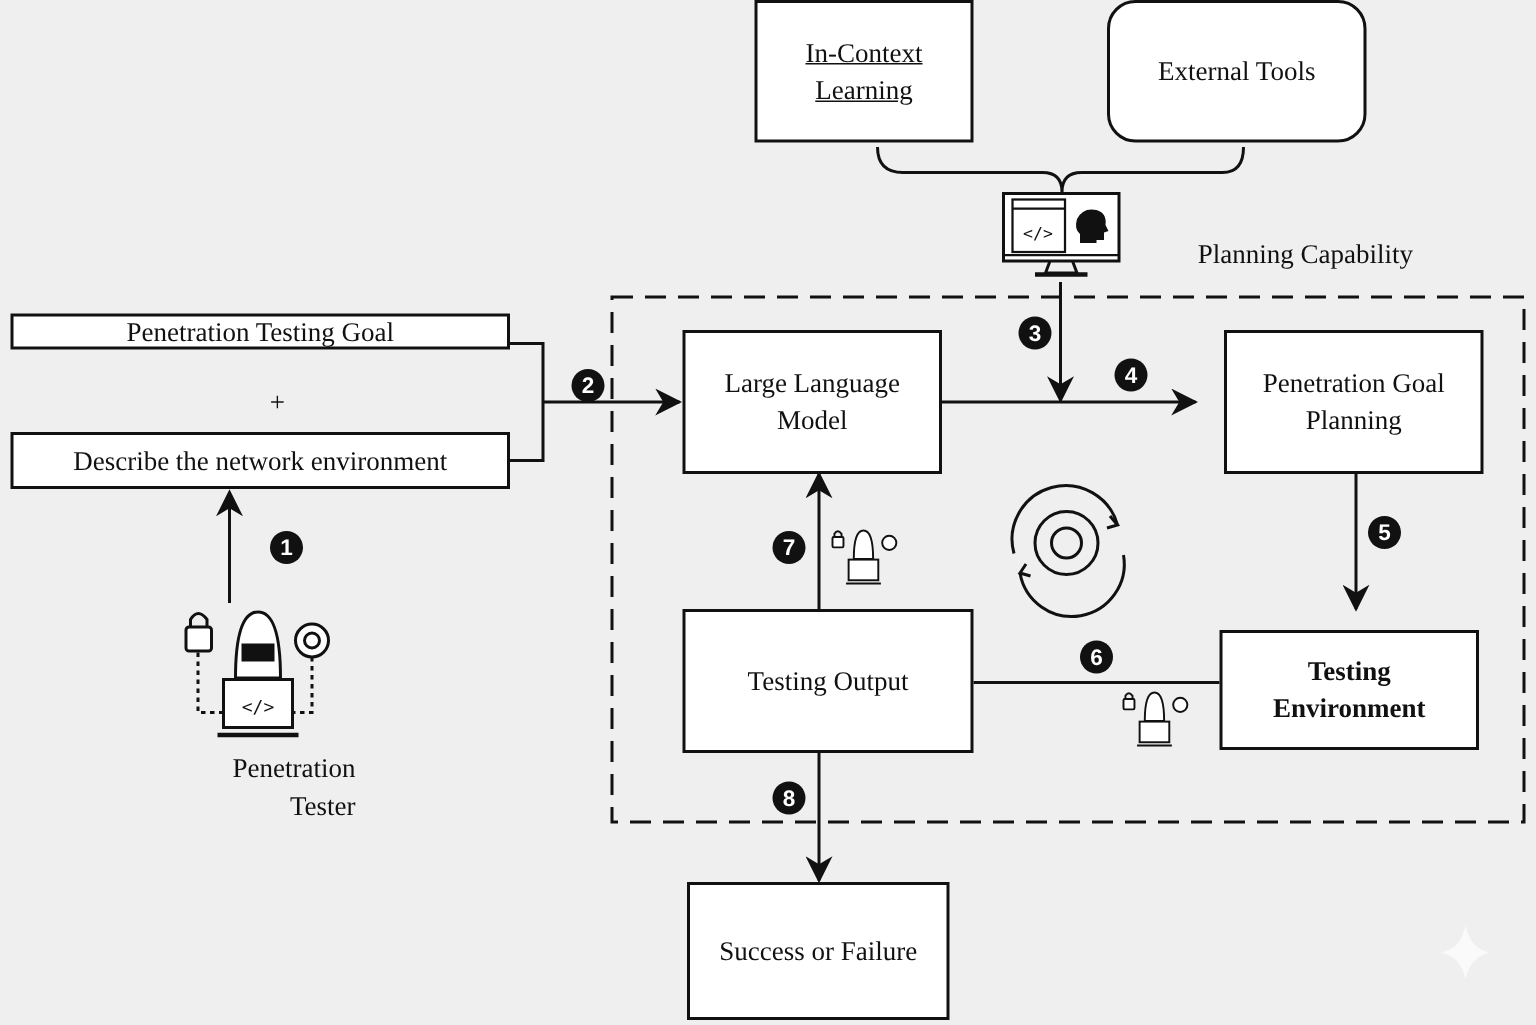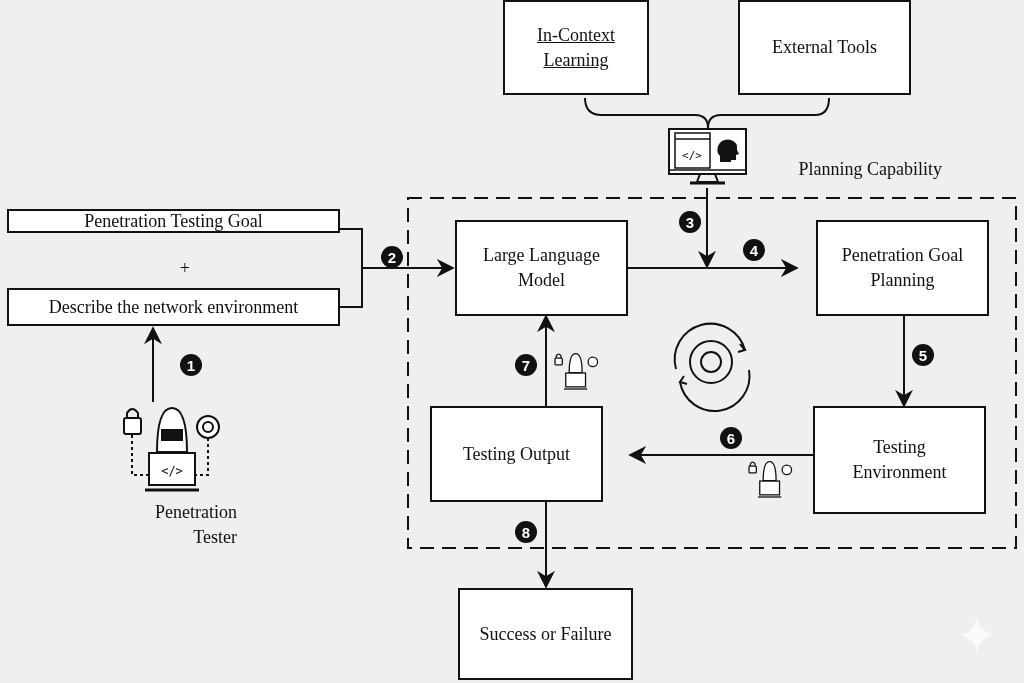"External Tools" div.box { border-radius: none -> 19px }
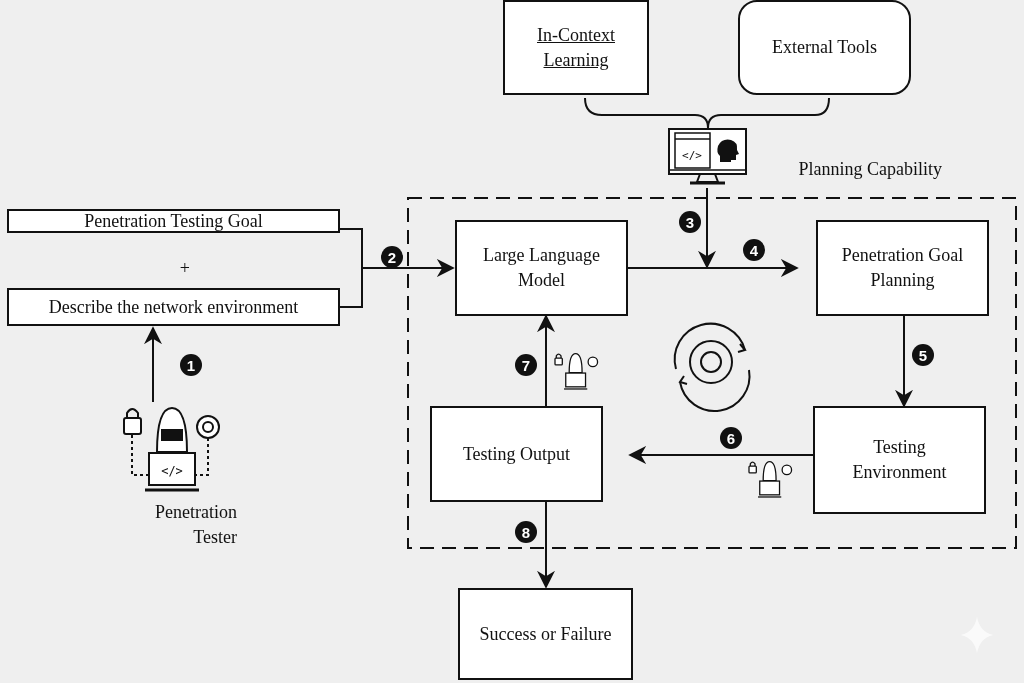"Testing Output" div.box { left: 430px -> 455px; width: 173px -> 194px }
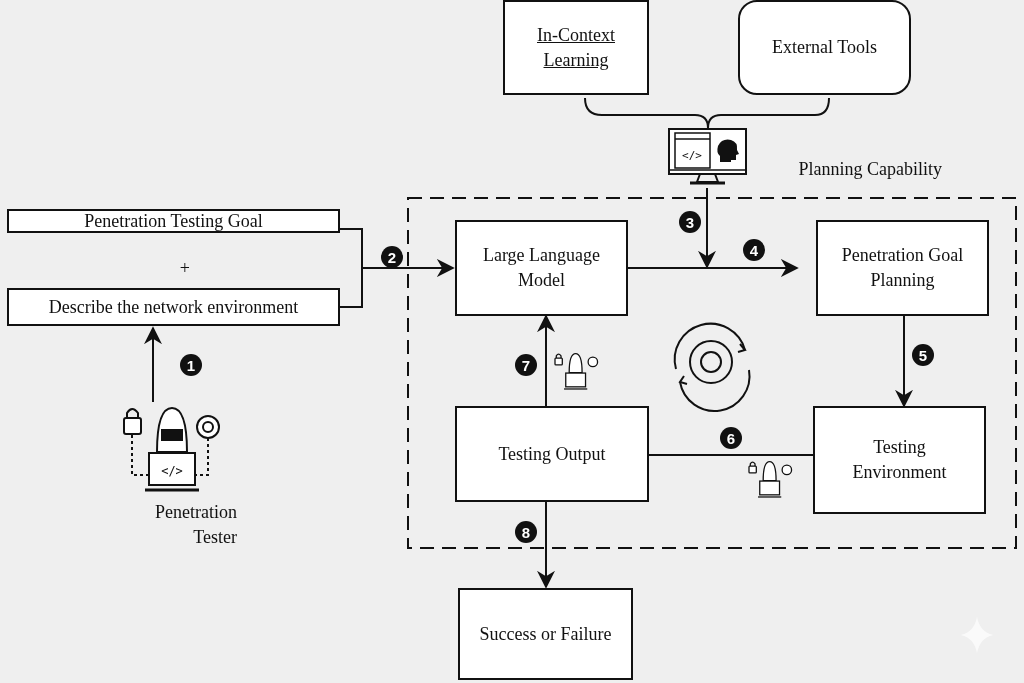"Testing" div.box { font-weight: none -> bold; height: 108px -> 80px; top: 406px -> 420px }
